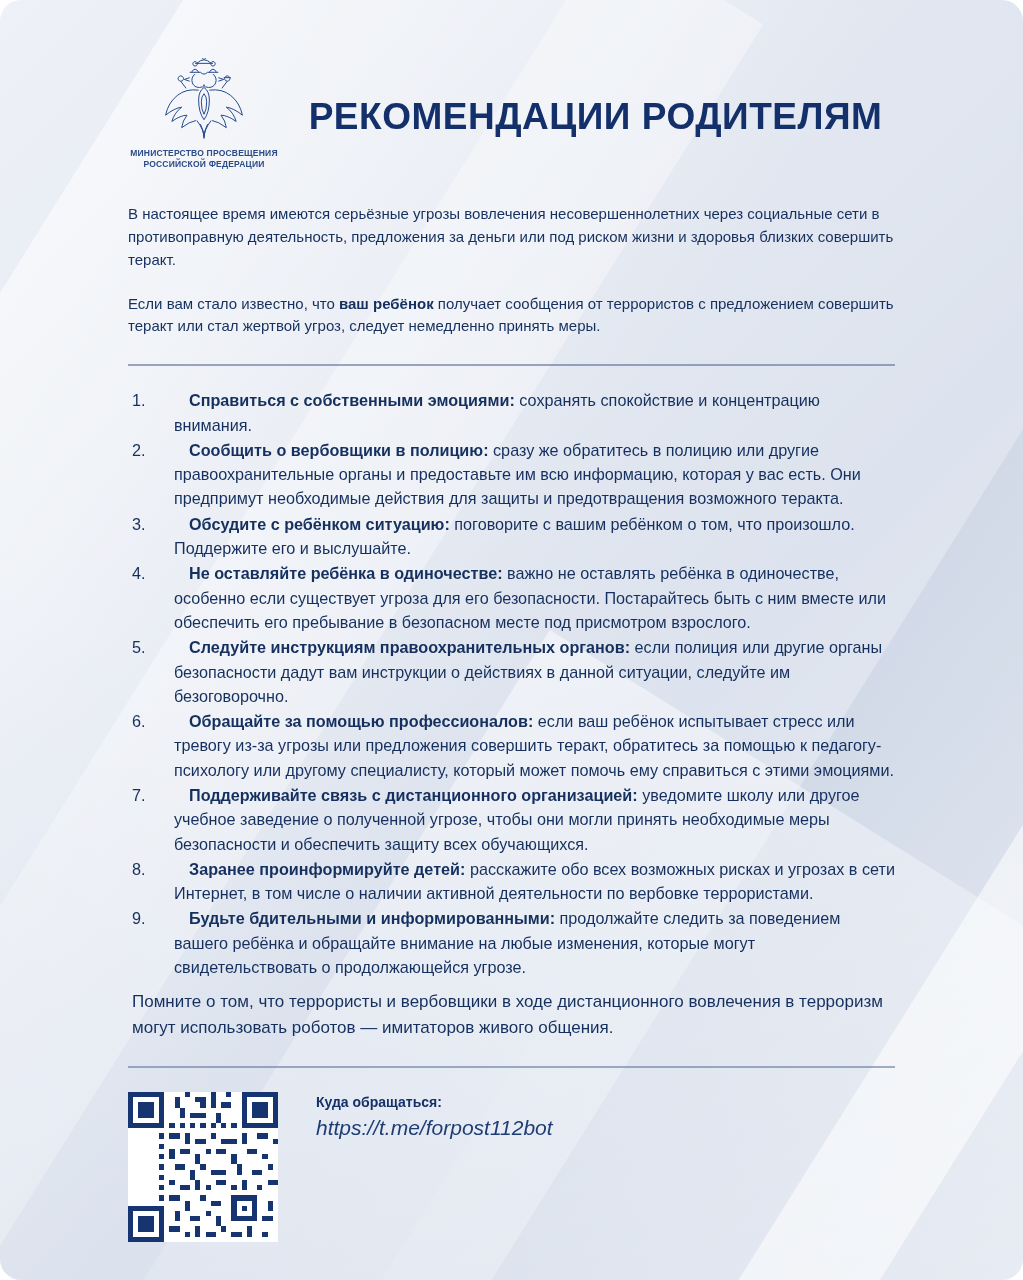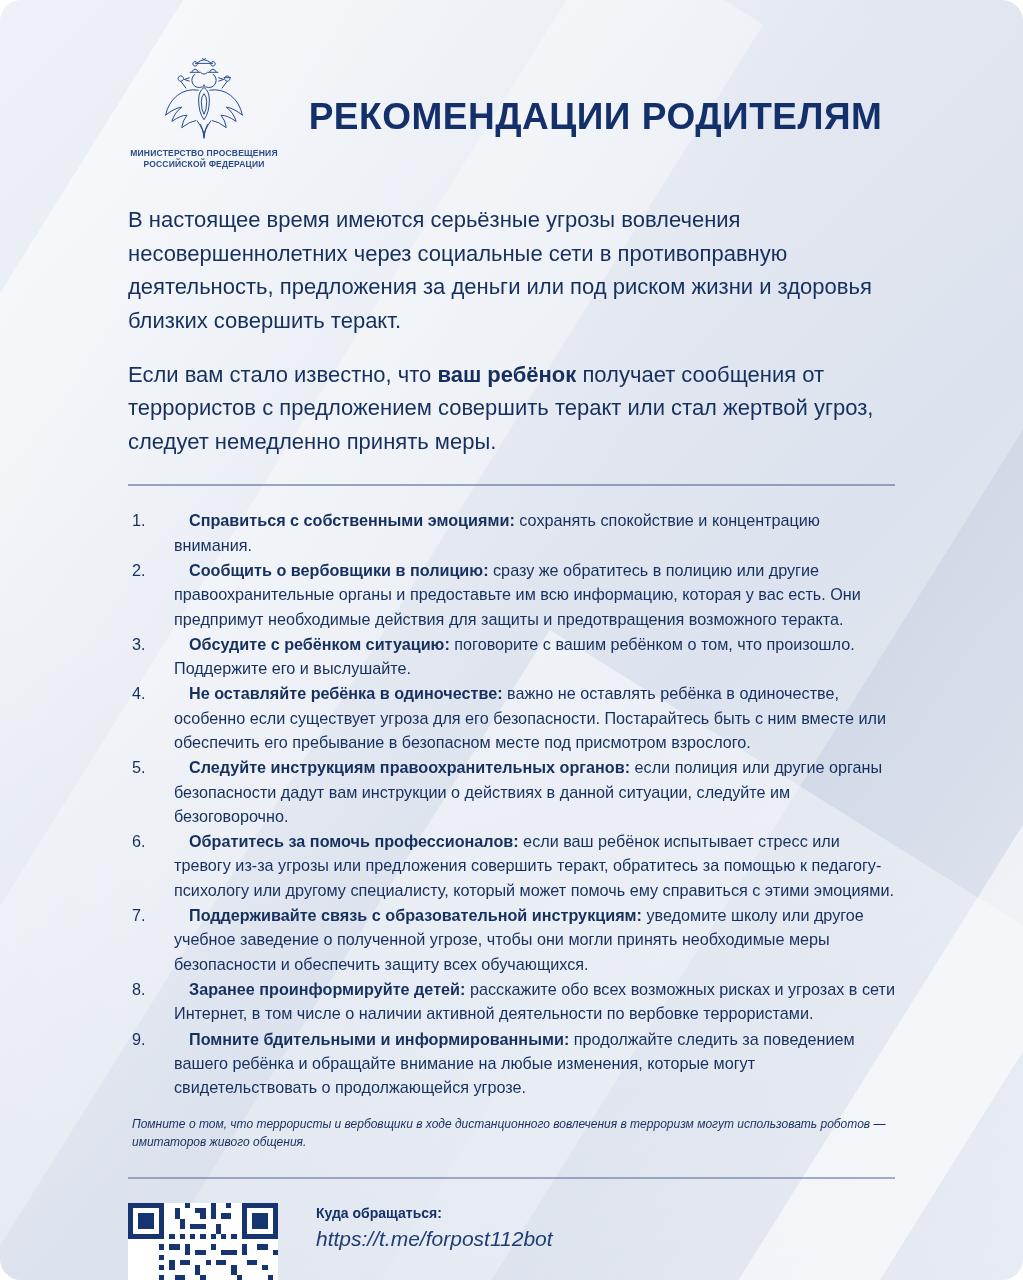"В настоящее время имеются серьёзные" .intro { font-size: 22px -> 15px }
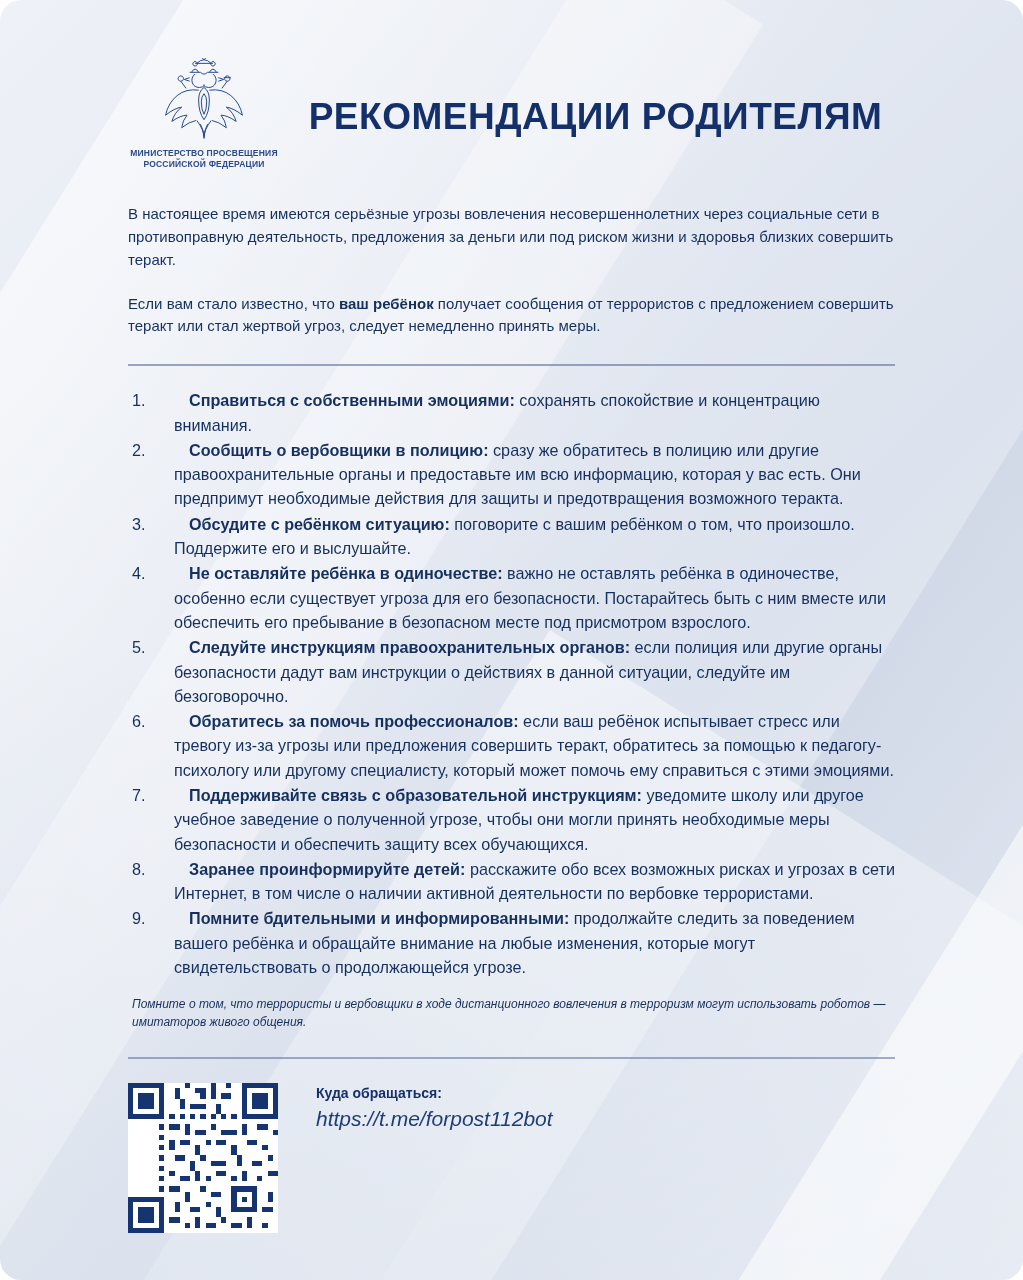"Обратитесь за помочь профессионалов:" b { text: Обратитесь за помочь -> Обращайте за помощью }
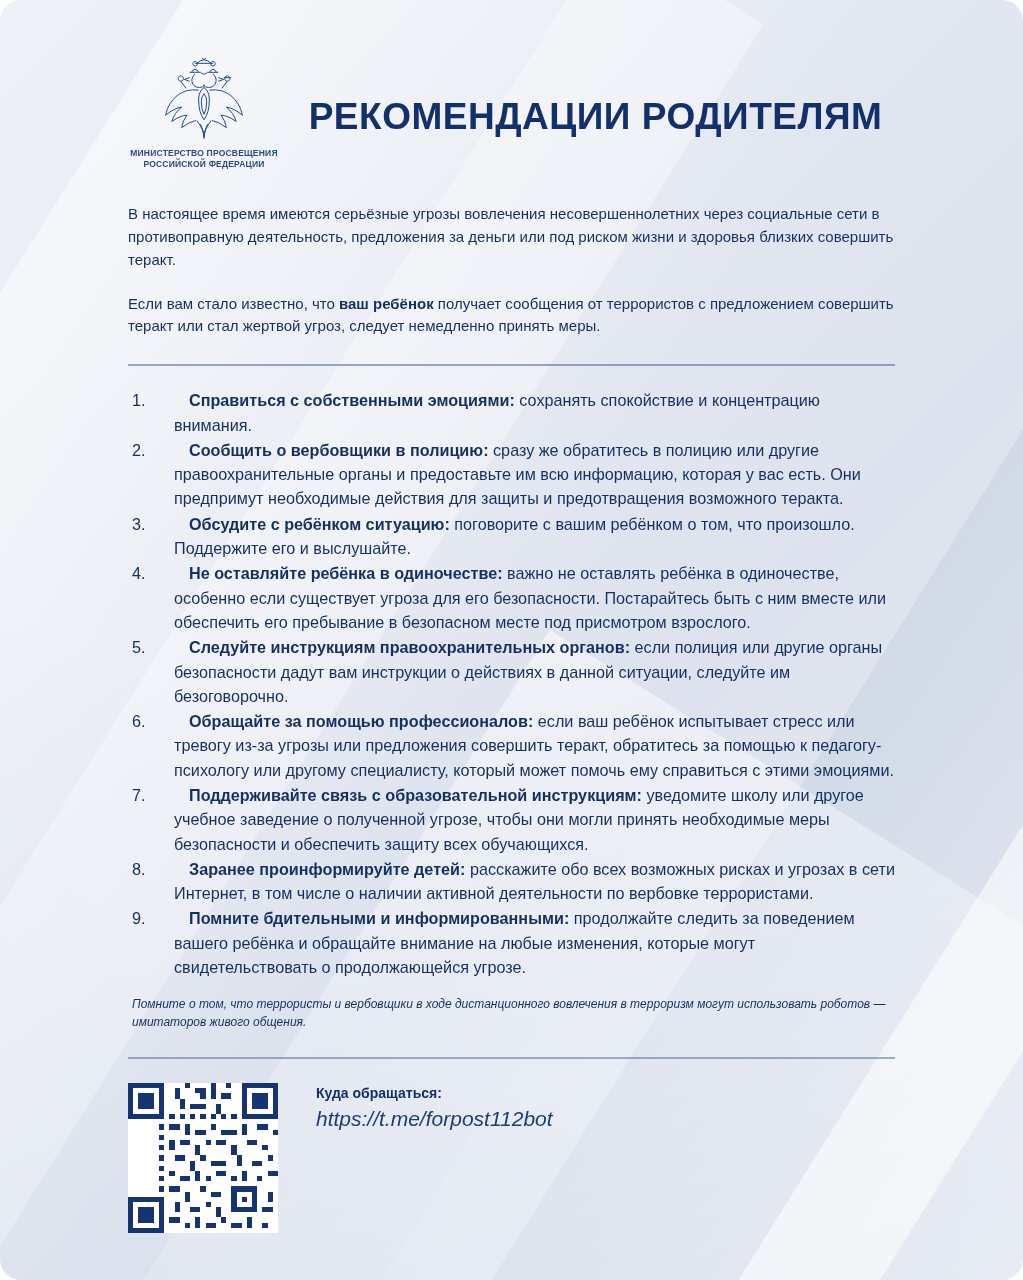"Поддерживайте связь с образовательной" b { text: образовательной инструкциям -> дистанционного организацией }
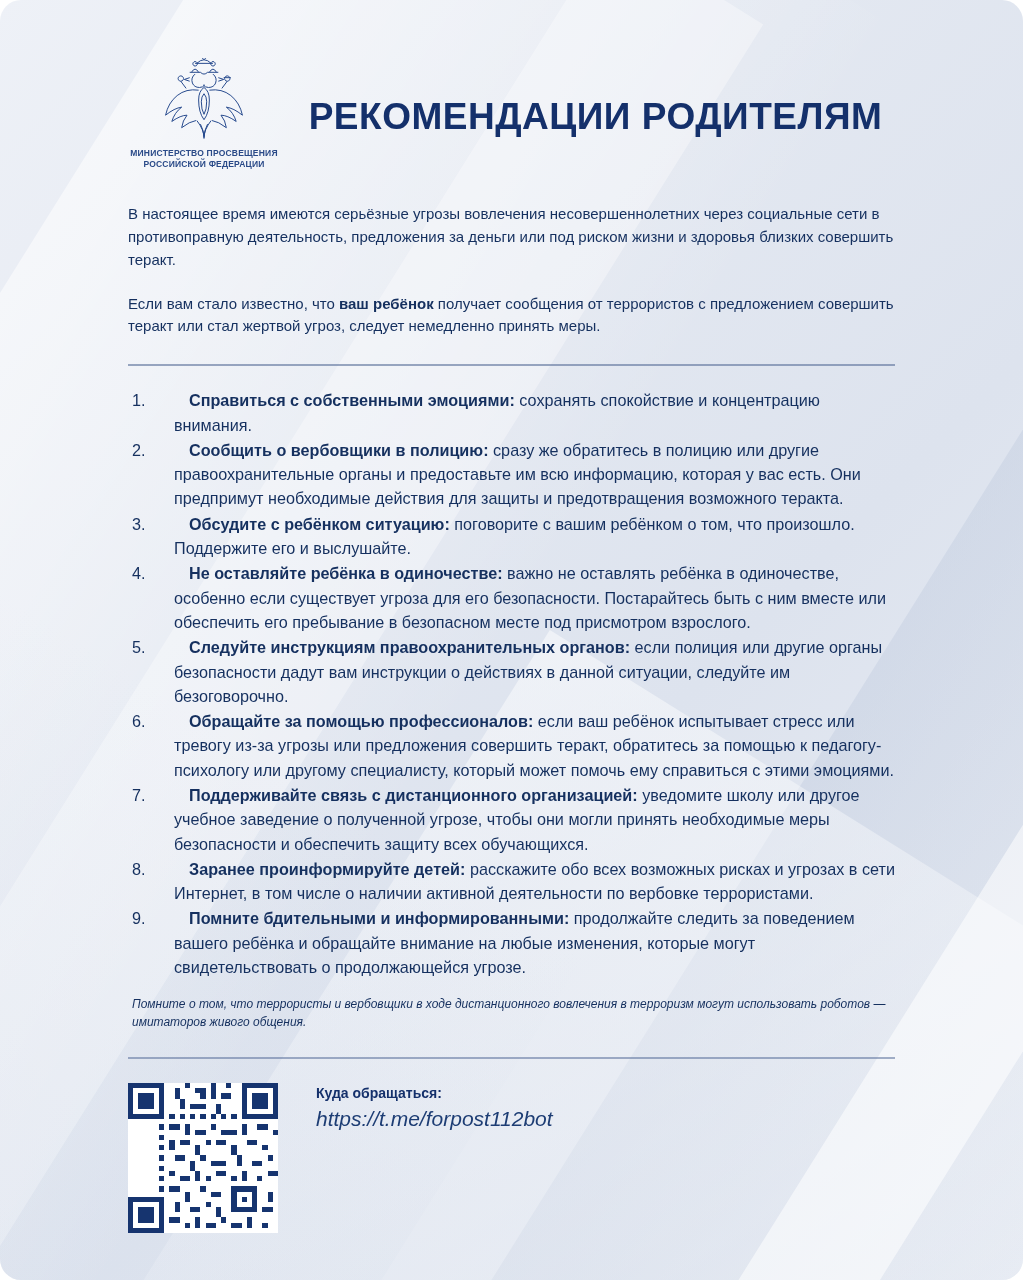"Помните бдительными и информированными:" b { text: Помните -> Будьте }
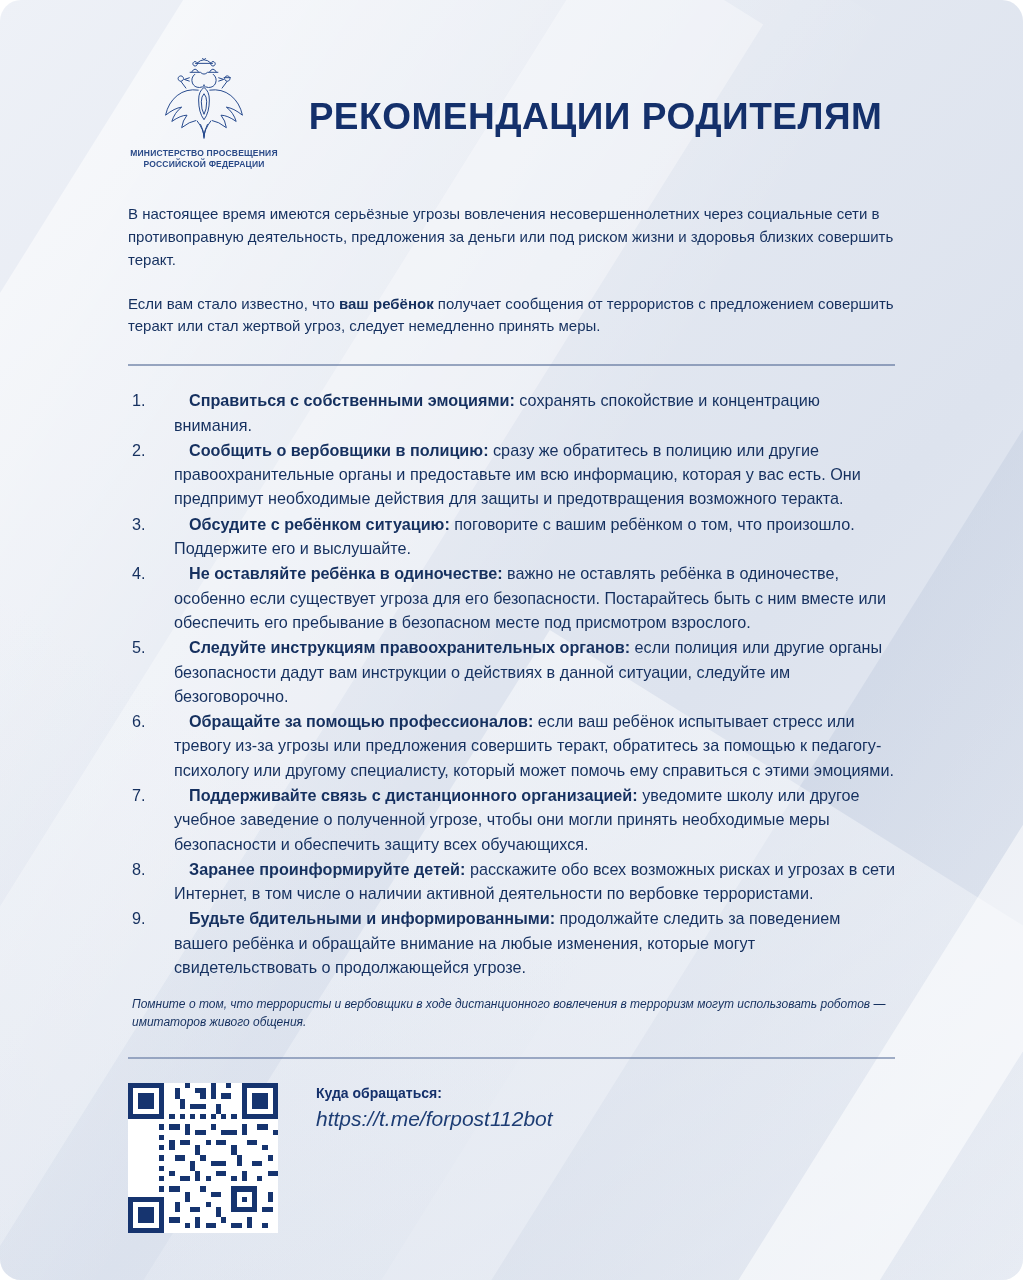"Помните о том, что террористы" .note { font-size: 12px -> 17px; font-style: italic -> none; margin-top: 16px -> 10px }
